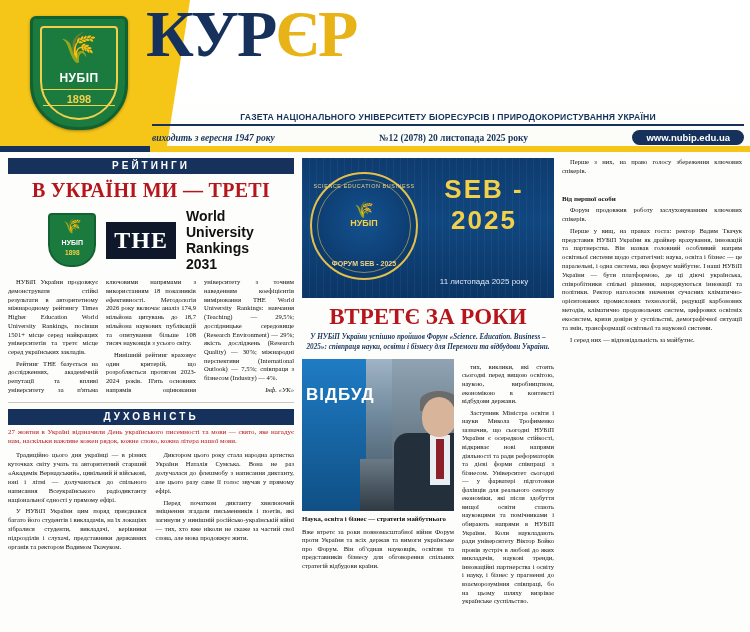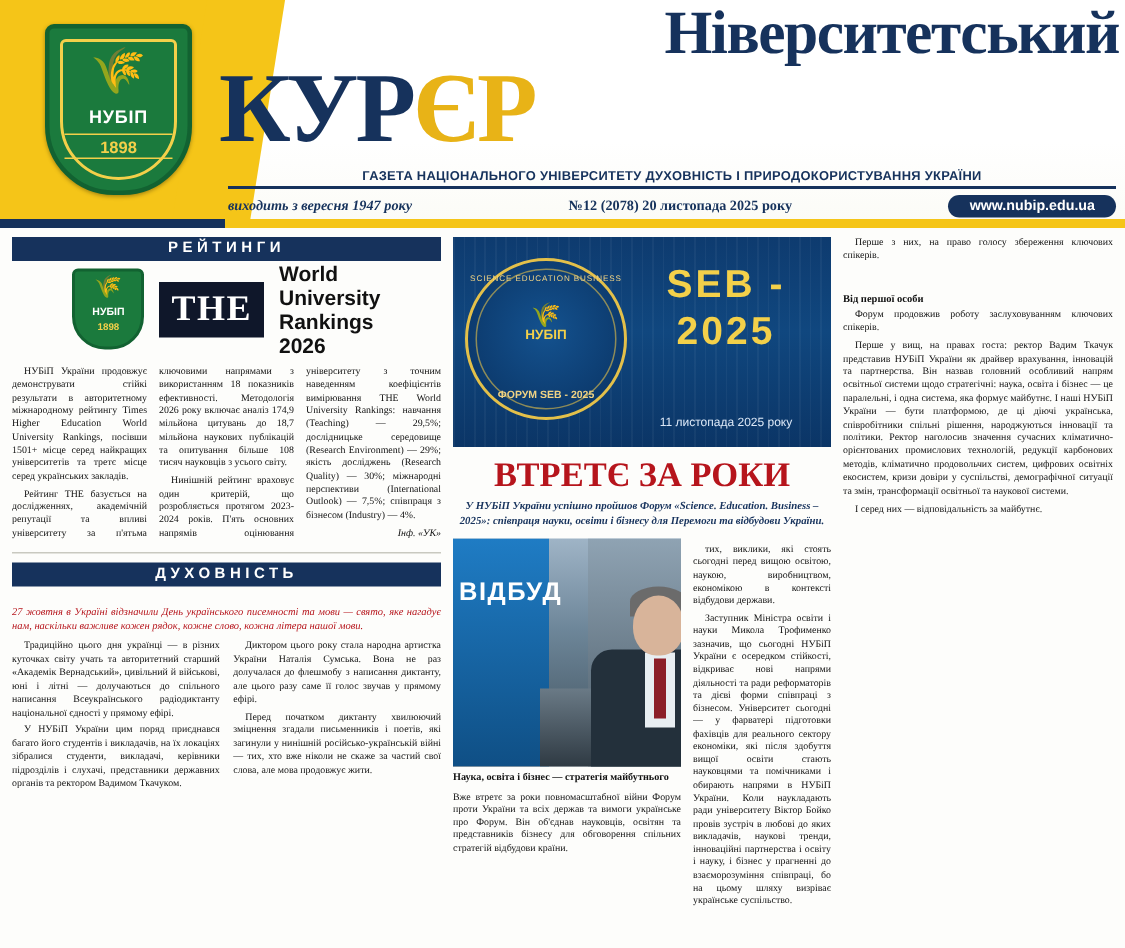"Ніверситетський" div.mast-line1 { html: <div>Ніверситетський</div> -> none }
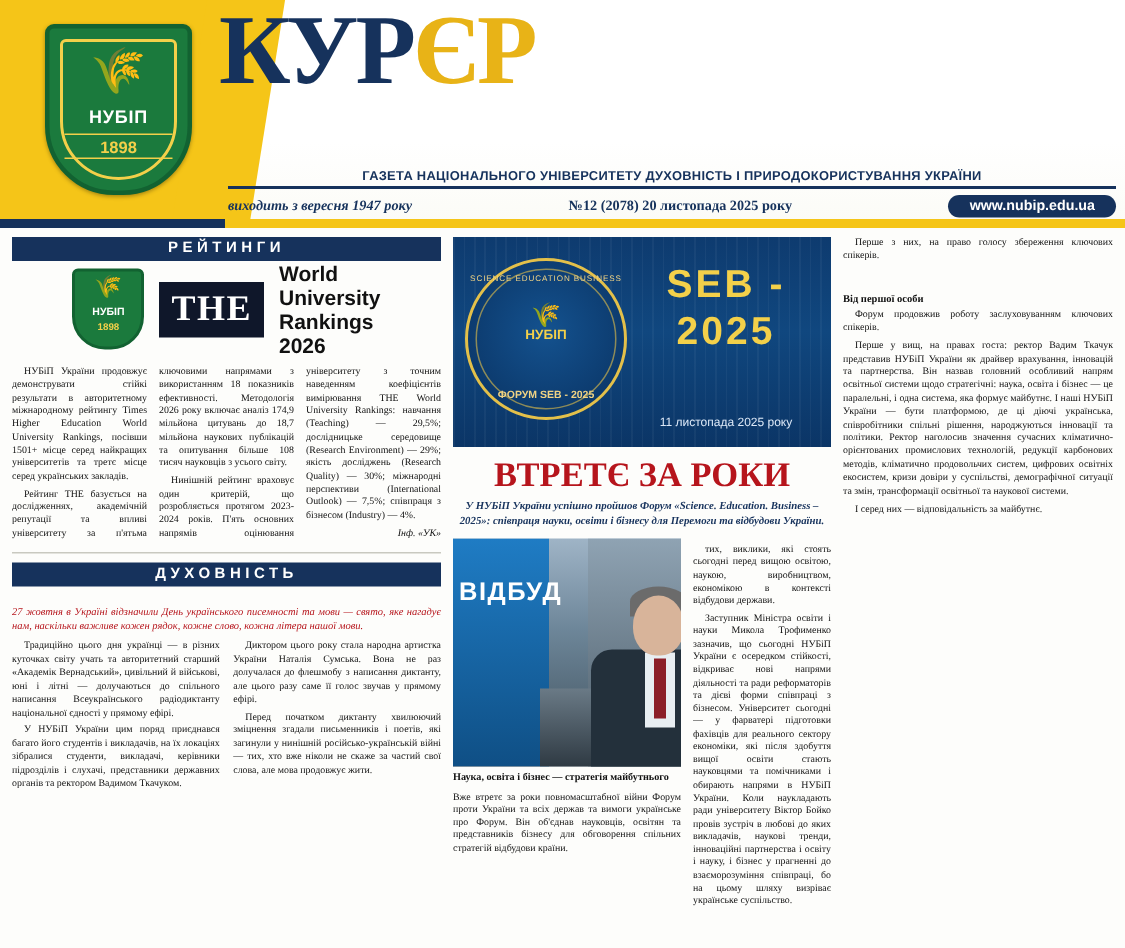"ГАЗЕТА НАЦІОНАЛЬНОГО УНІВЕРСИТЕТУ" div.mast-sub { text: ДУХОВНІСТЬ -> БІОРЕСУРСІВ }
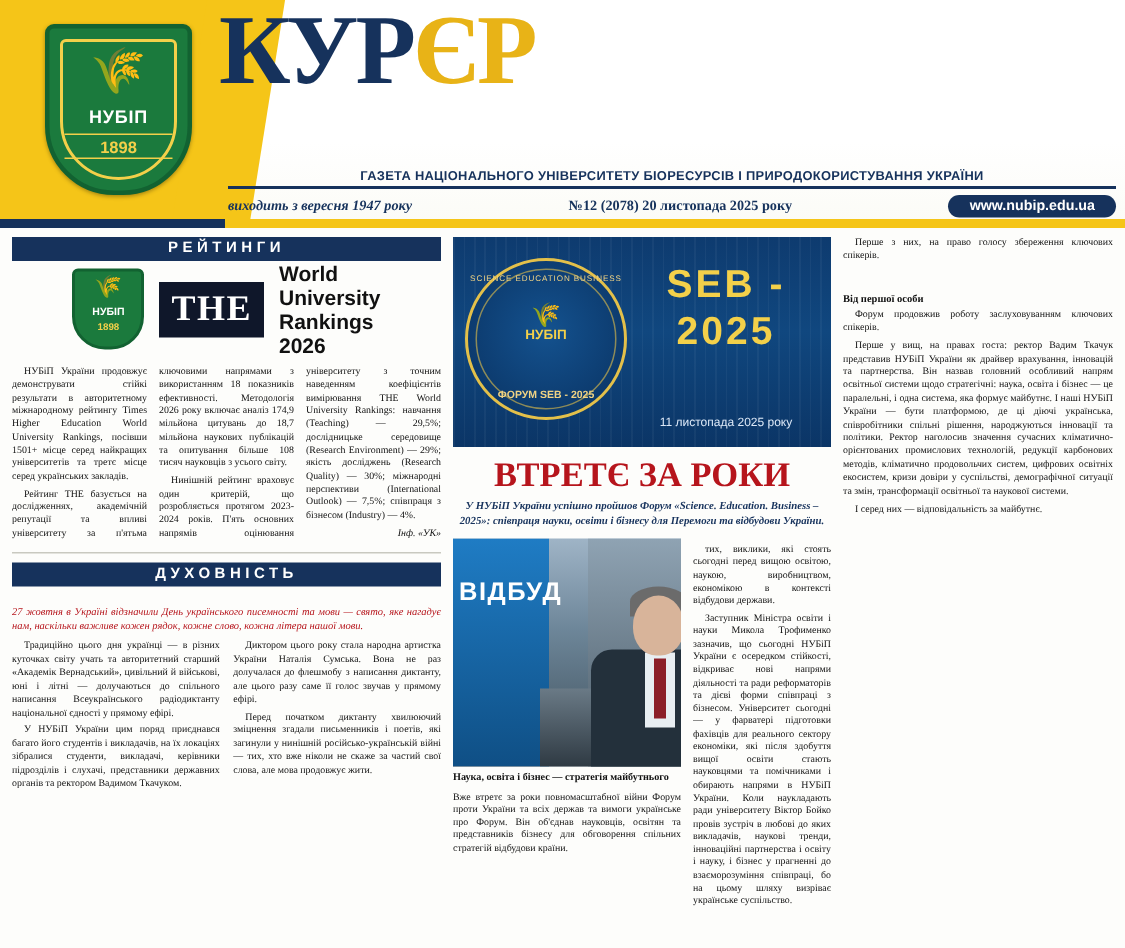"В УКРАЇНІ МИ — ТРЕТІ" div.headline-red { html: none -> <div>В УКРАЇНІ МИ — ТРЕТІ</div> }
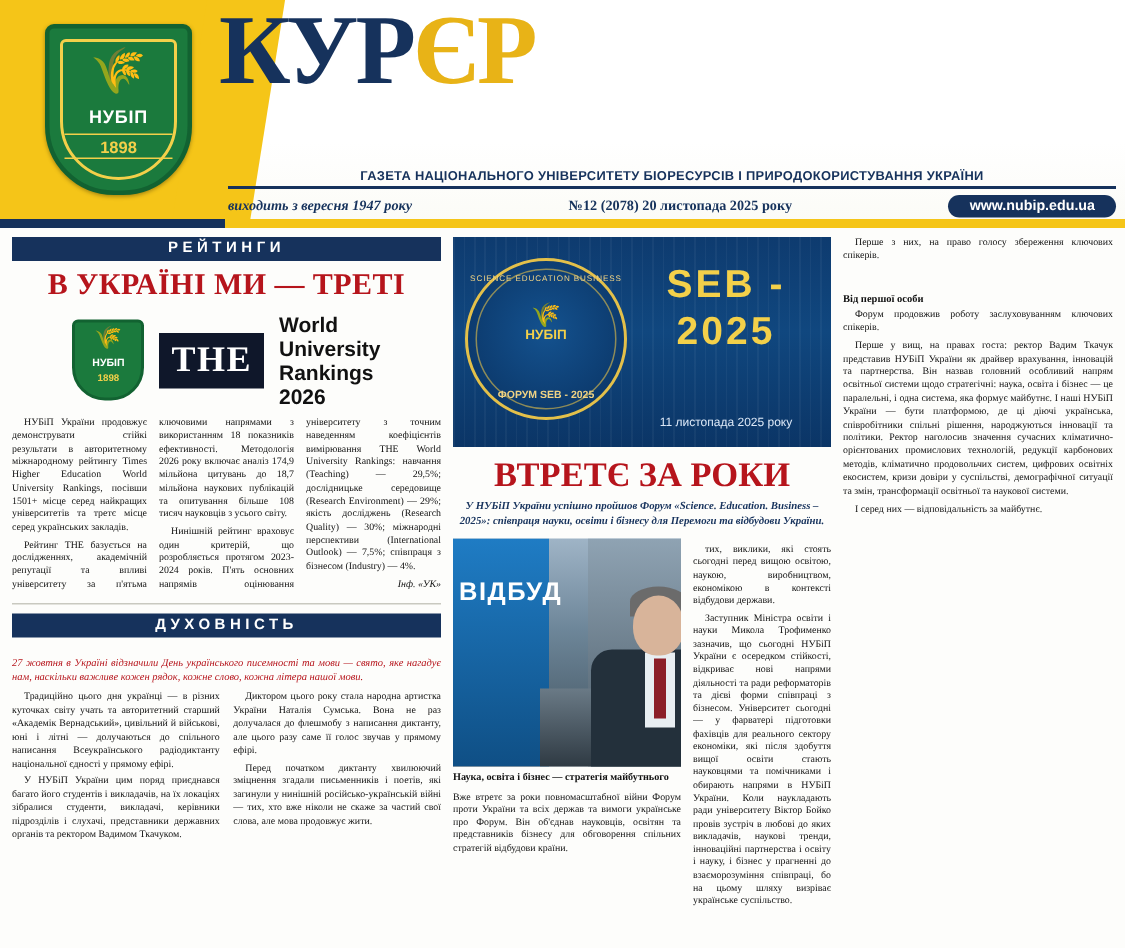"2026" div.yr { text: 2026 -> 2031 }
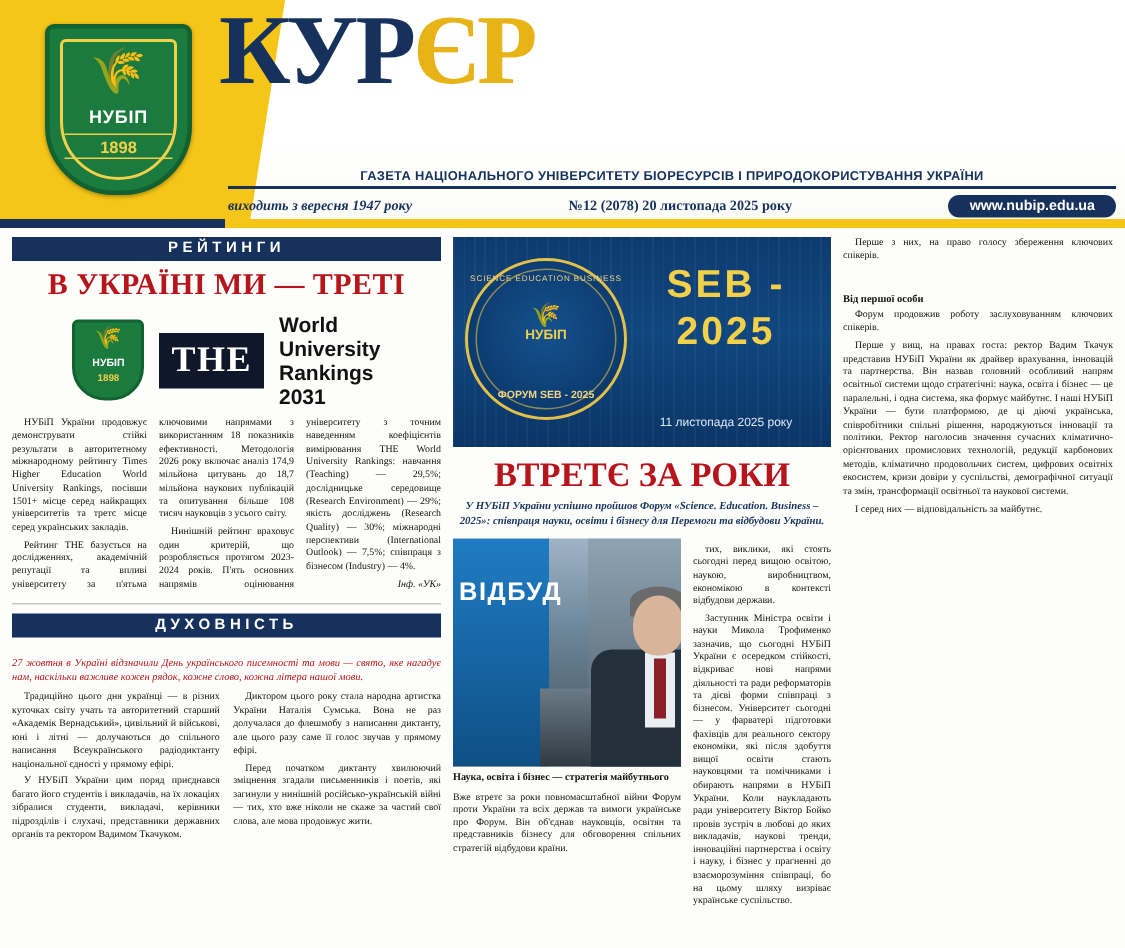"27 жовтня в Україні відзначили" .lede { font-style: italic -> none; margin: 13px 0 5px -> 3px 0 5px }
